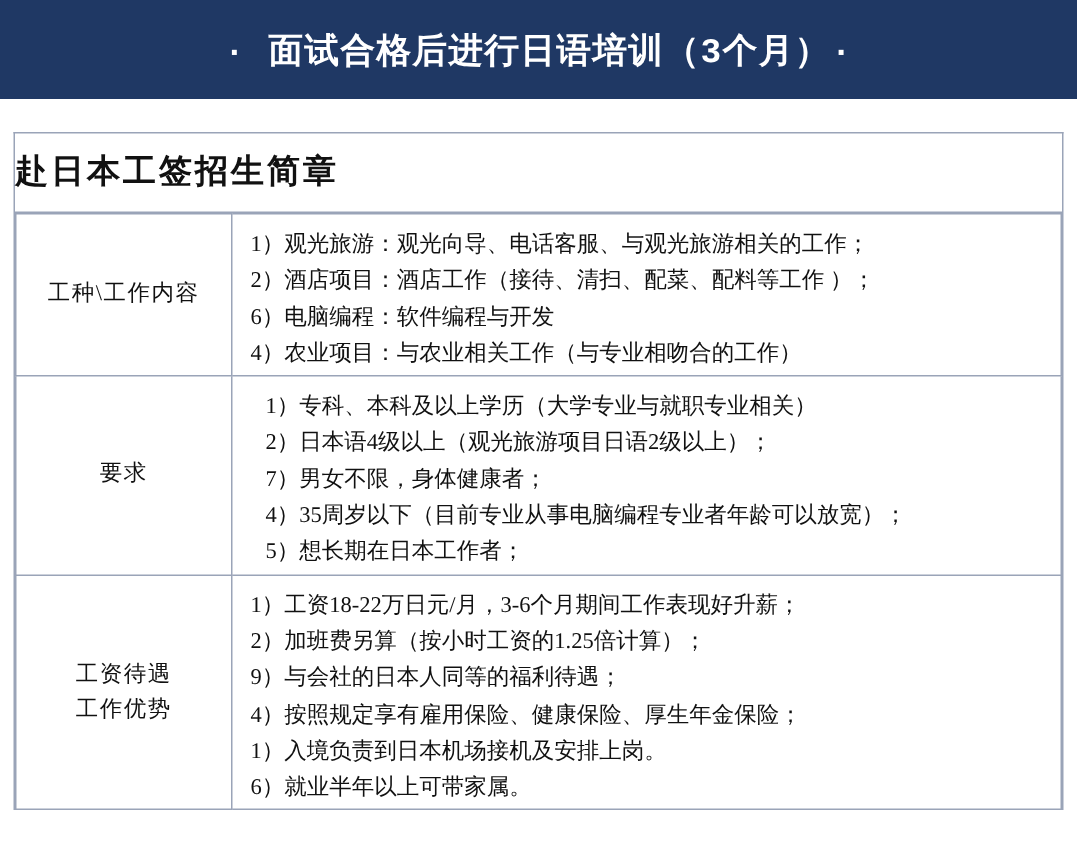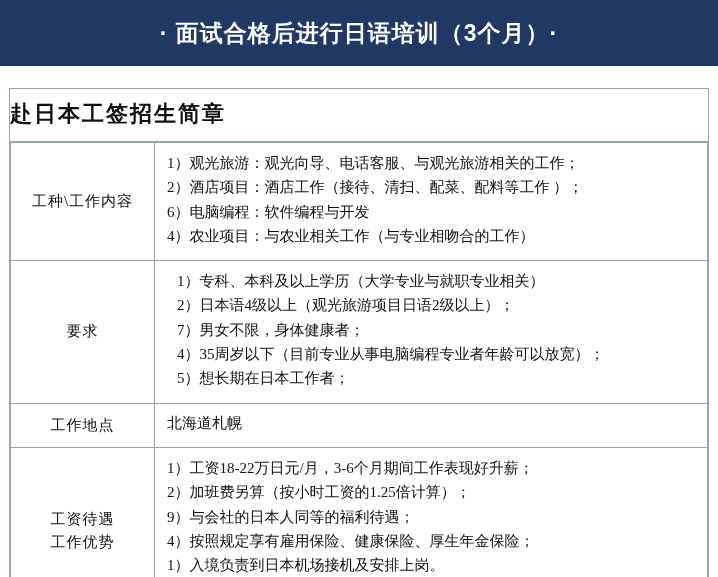"· 面试合格后进行日语培训（3个月）·" .banner-text { font-family: Liberation Sans, sans-serif -> Liberation Mono, monospace }
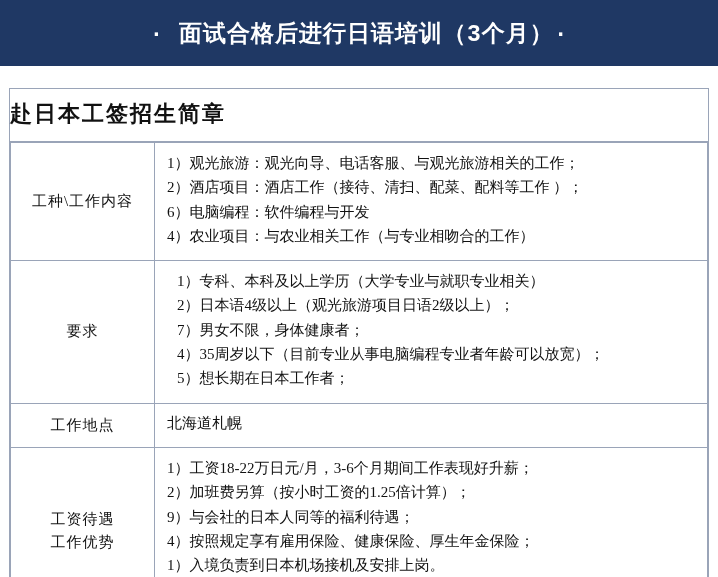"1）观光旅游：观光向导、电话客服、与观光旅游相关的工作；" td.content { padding: 8px 10px 12px 12px -> 8px 10px 2px 12px }
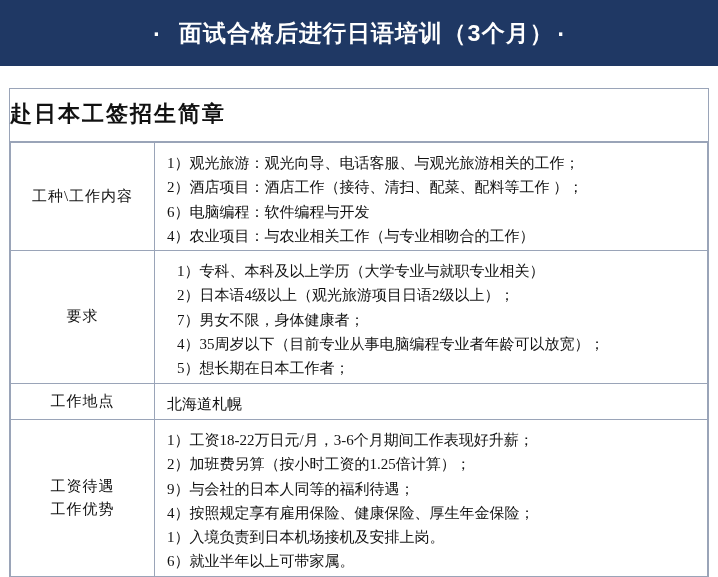"工作地点" tr { html: <tr> <td>工作地点</td> <td> <div>北海道札幌</div> </td> </tr> -> none }
